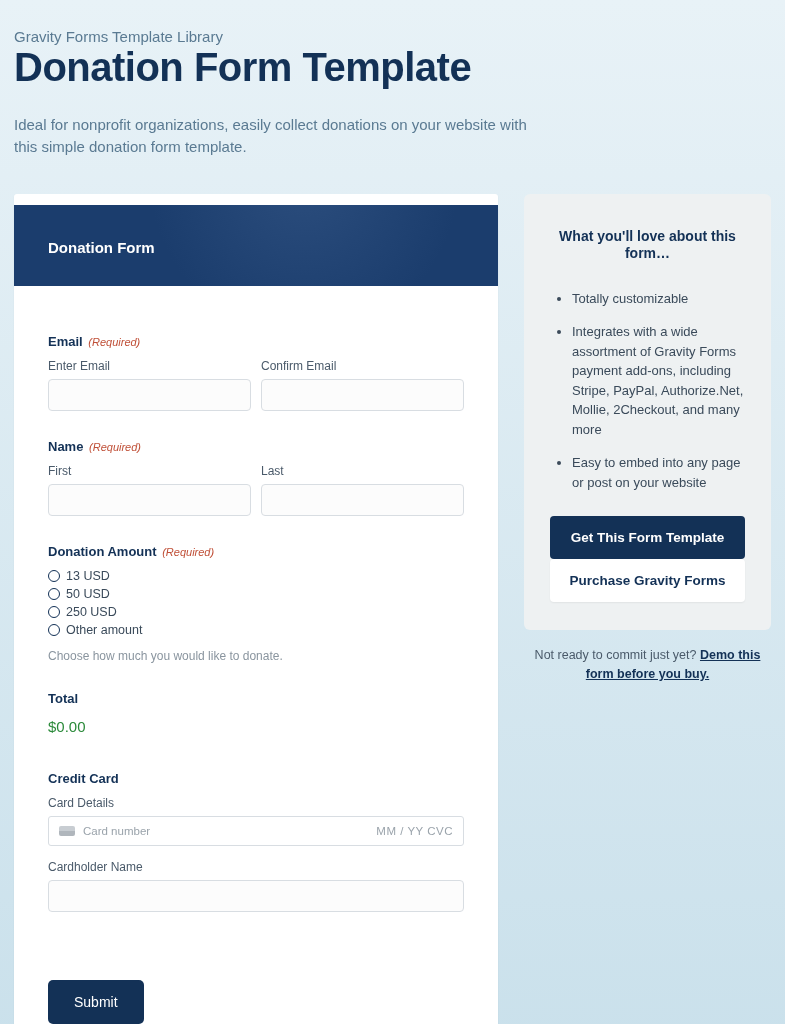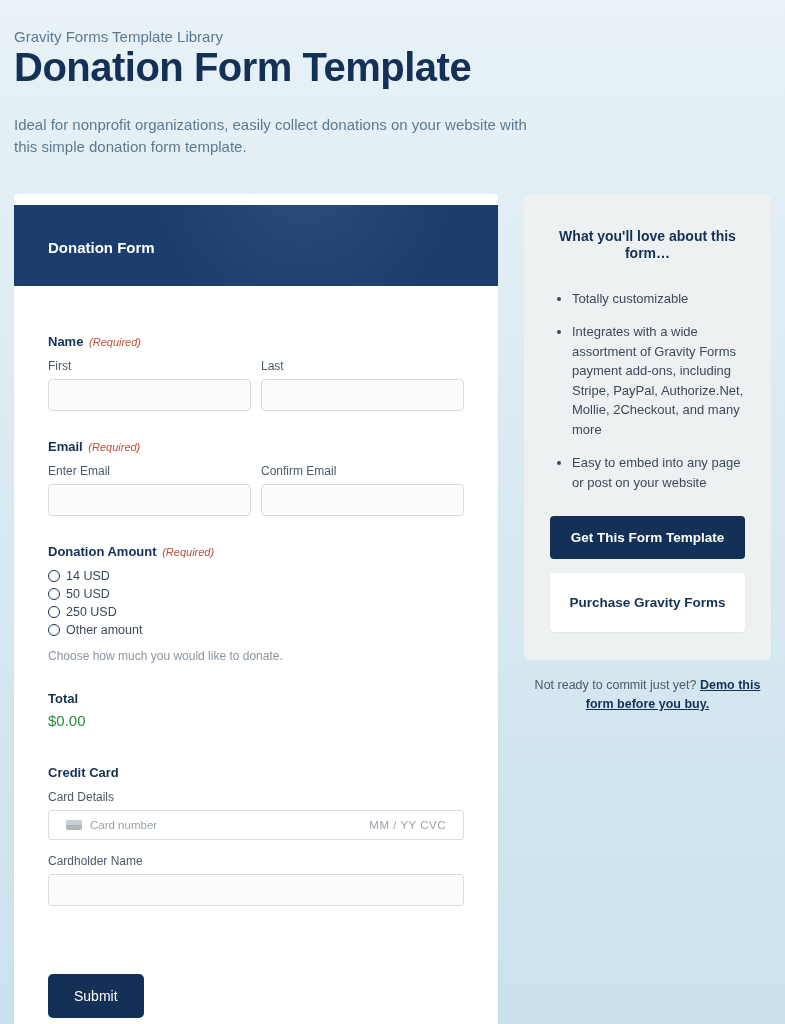"Name (Required)" div.field-group { order: before "Email (Required)" -> after "Email (Required)" }
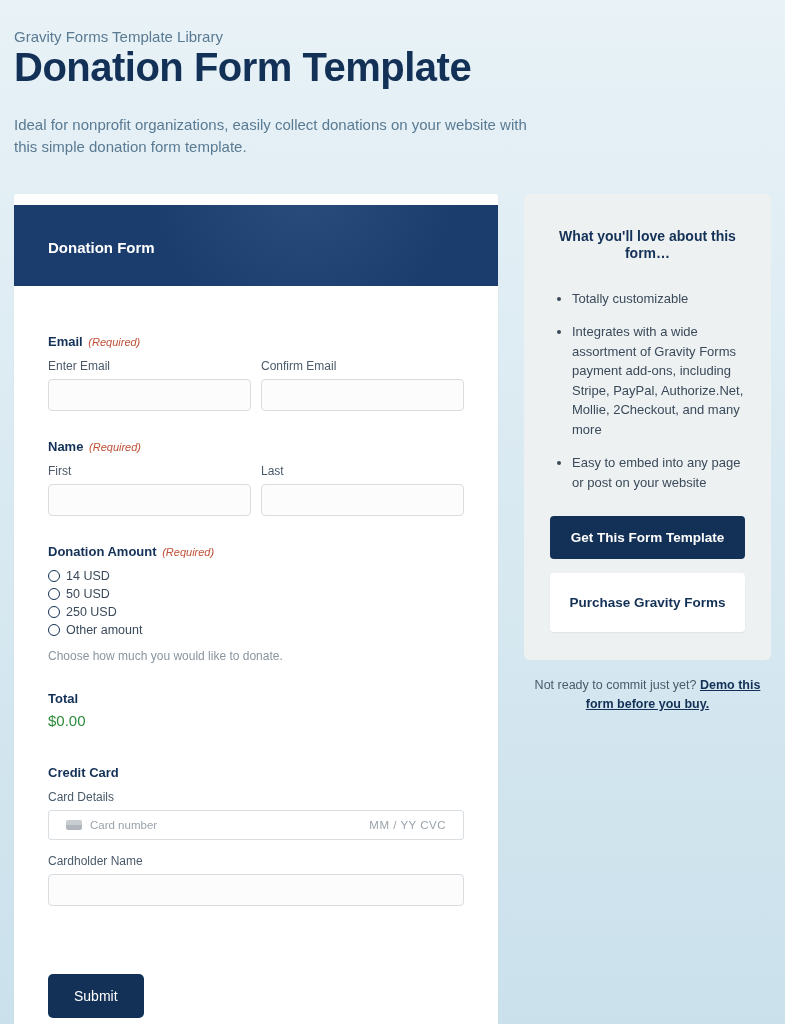"14 USD" span { text: 14 -> 13 }
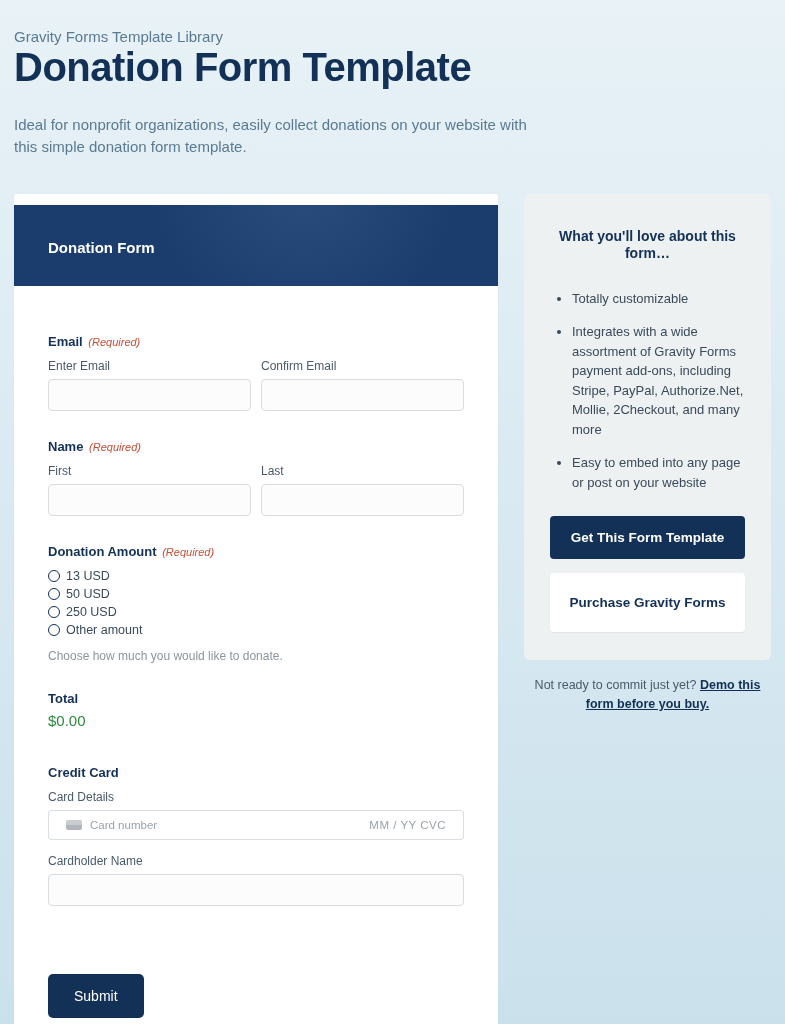"Purchase Gravity Forms" .btn-secondary { margin-top: 14px -> none; padding: 22px 0 -> 14px 0 }
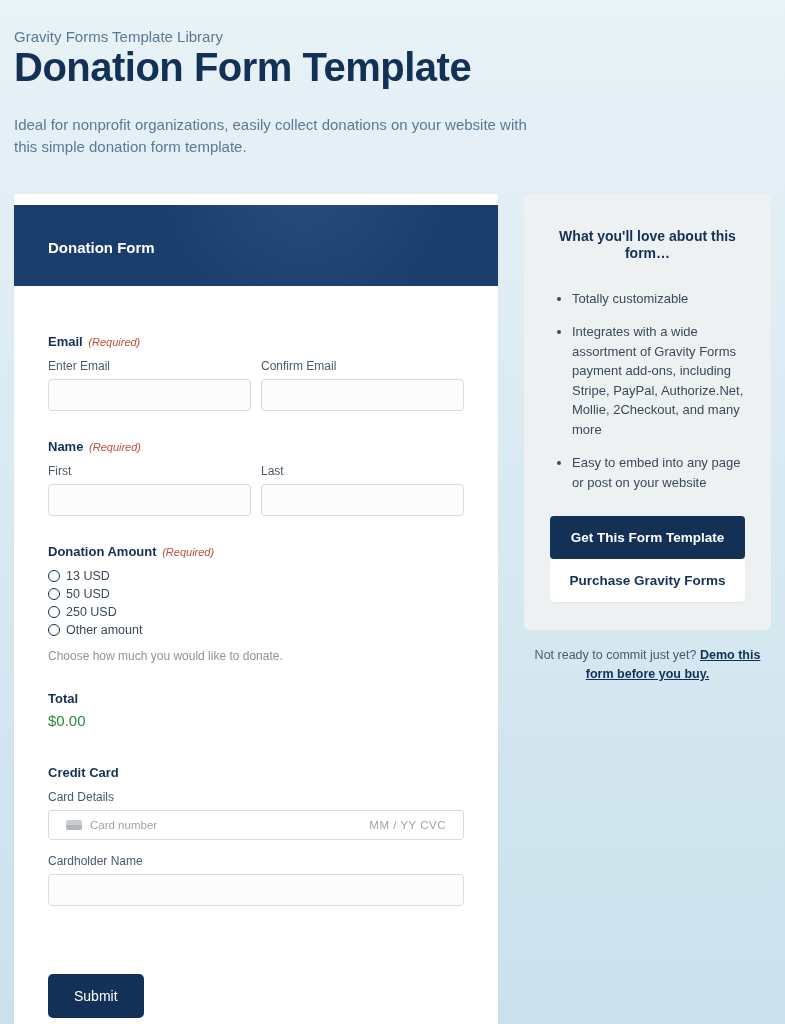"Total" .total-label { margin-bottom: 6px -> 12px }
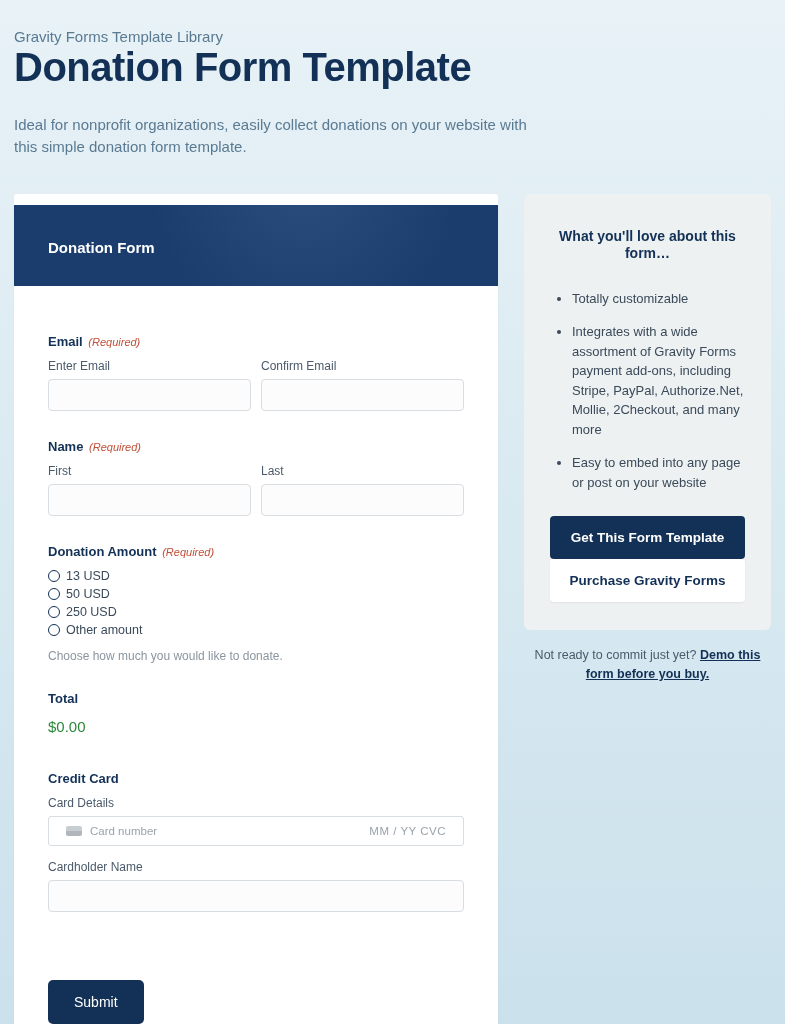"Card number" .cc-box { padding: 0 17px -> 0 10px }
